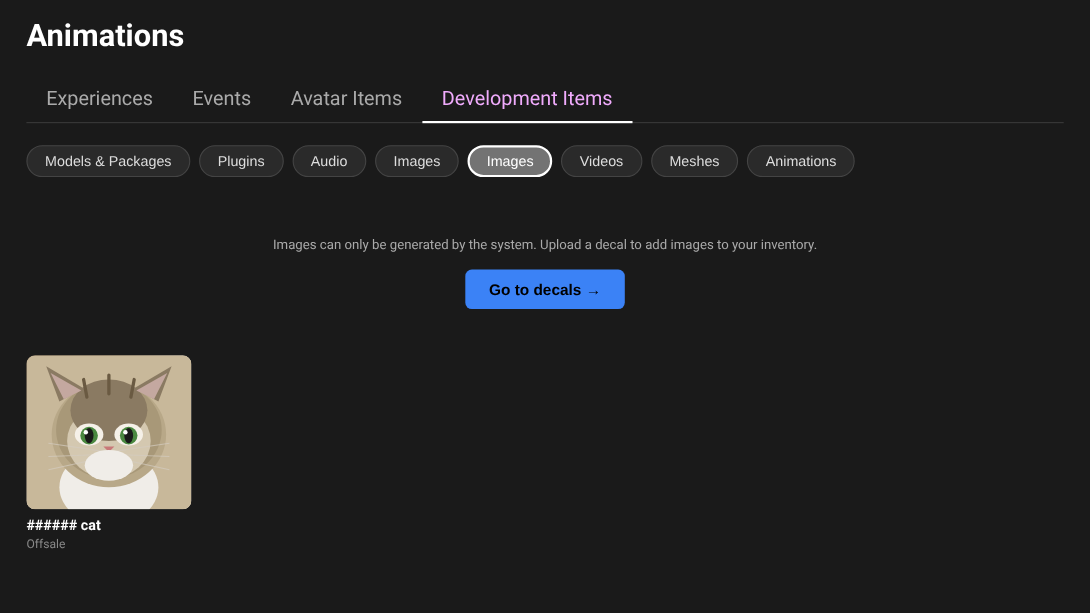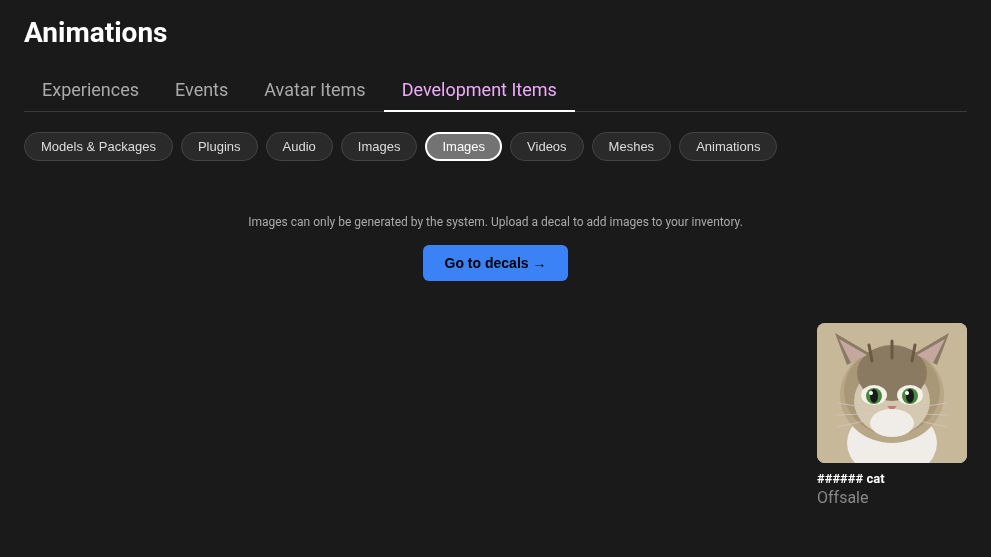"###### cat" .items-grid { justify-content: flex-end -> none }
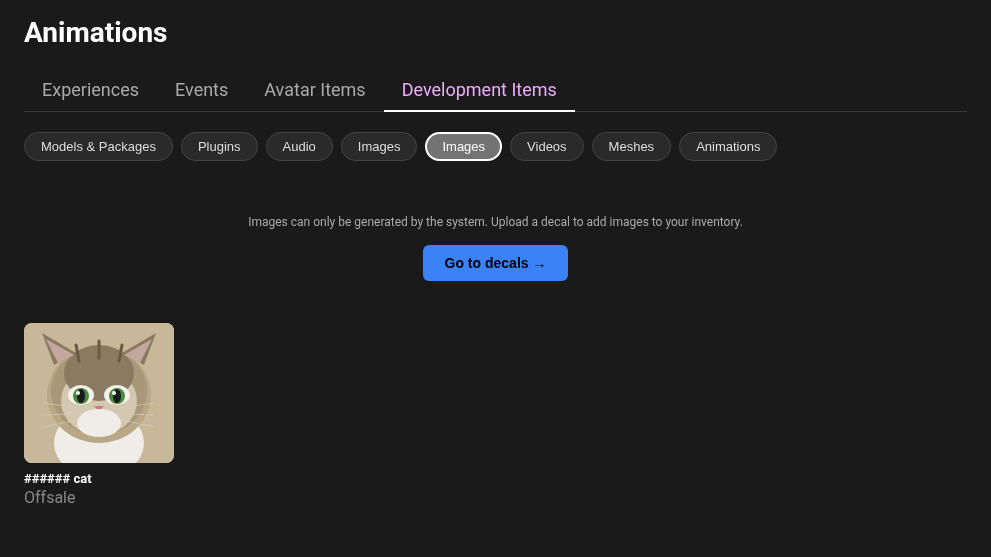"Offsale" .item-status { font-size: 16px -> 11px }
